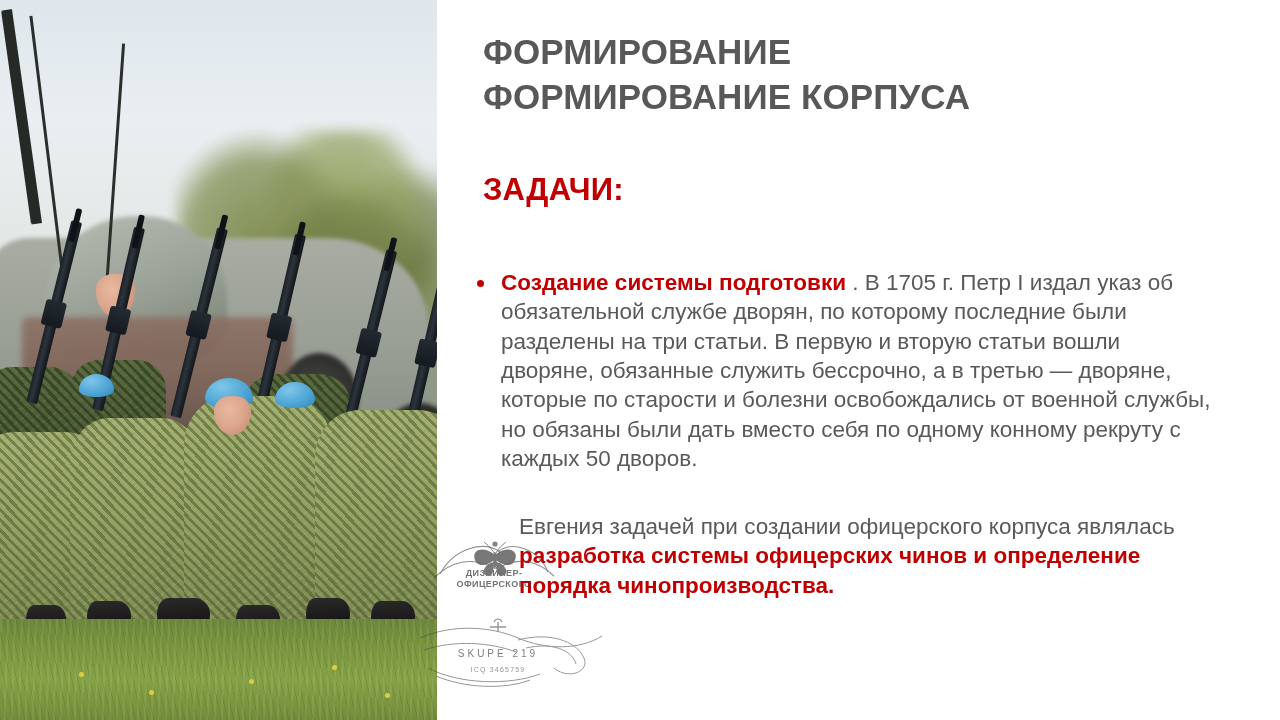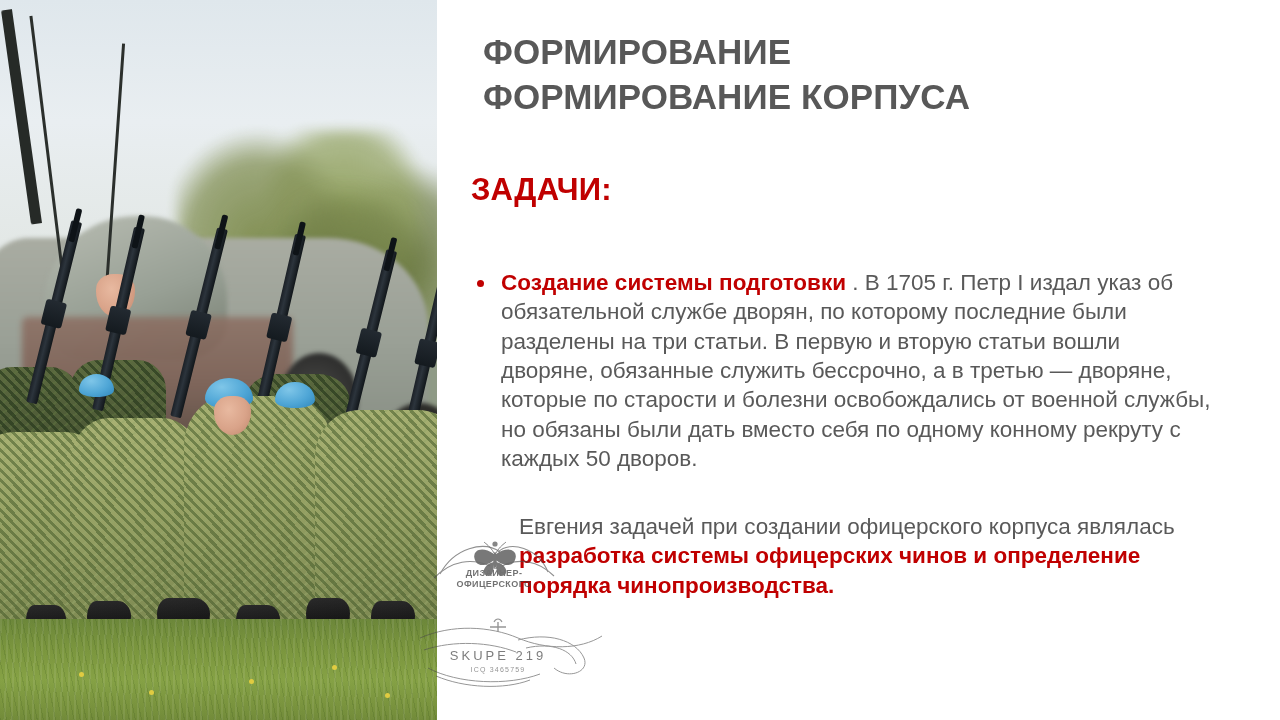"ЗАДАЧИ:" .subtitle { left: 34px -> 46px }
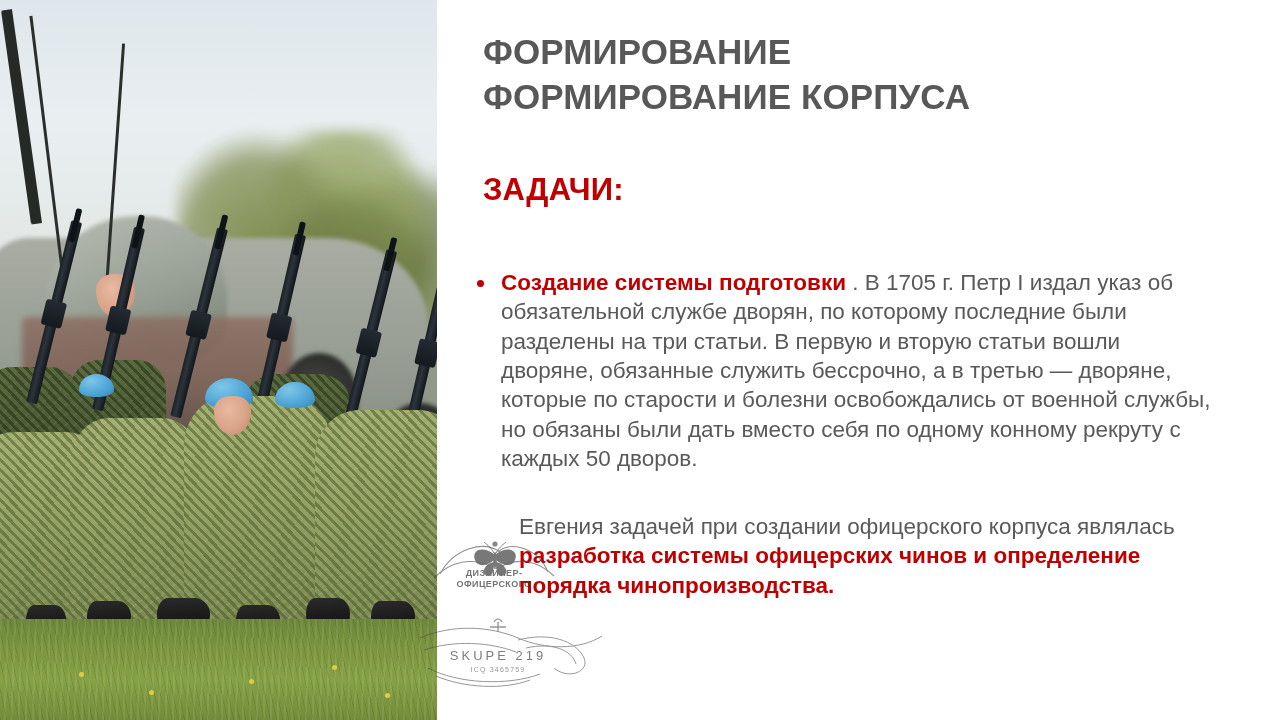"SKUPE 219" .wm-skupe { font-size: 13px -> 10px }
